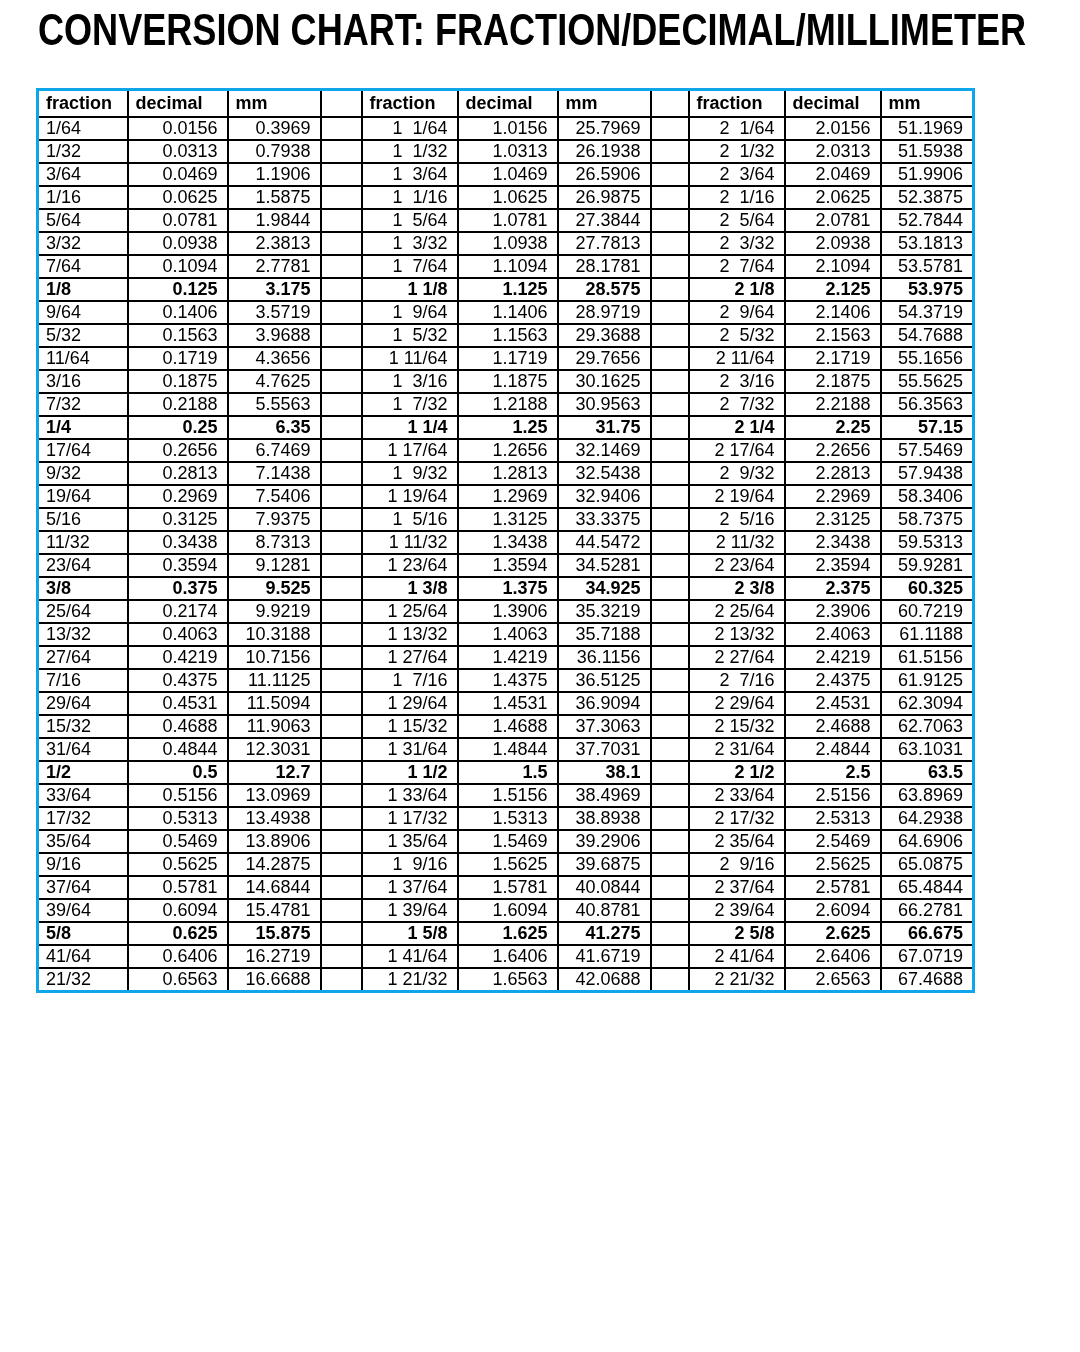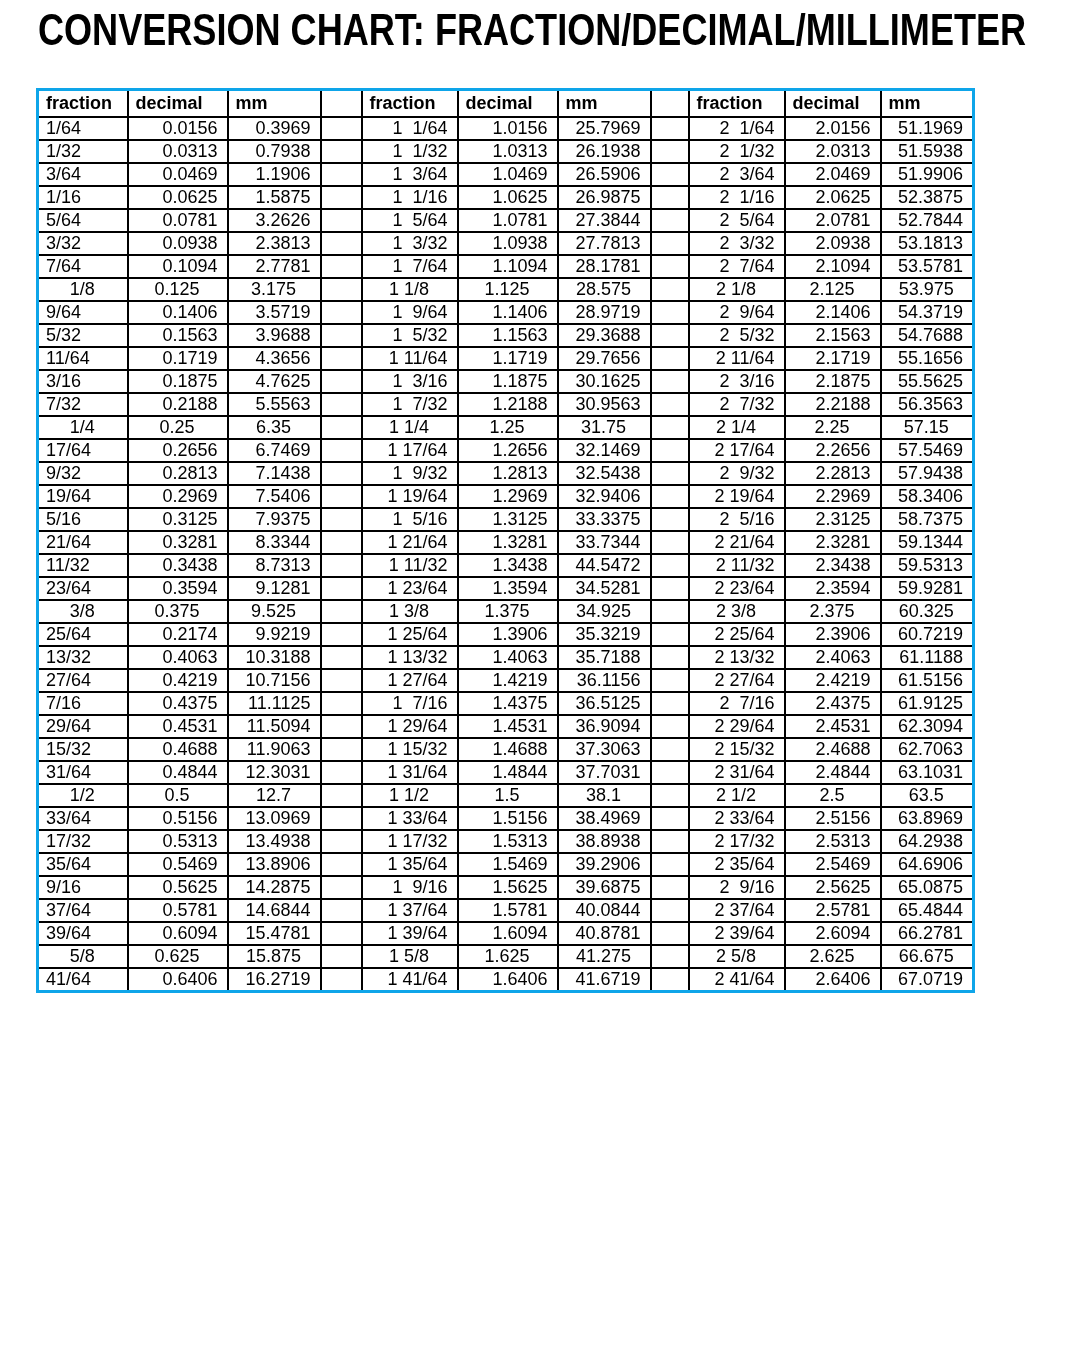"3.2626" td.ar { text: 3.2626 -> 1.9844 }
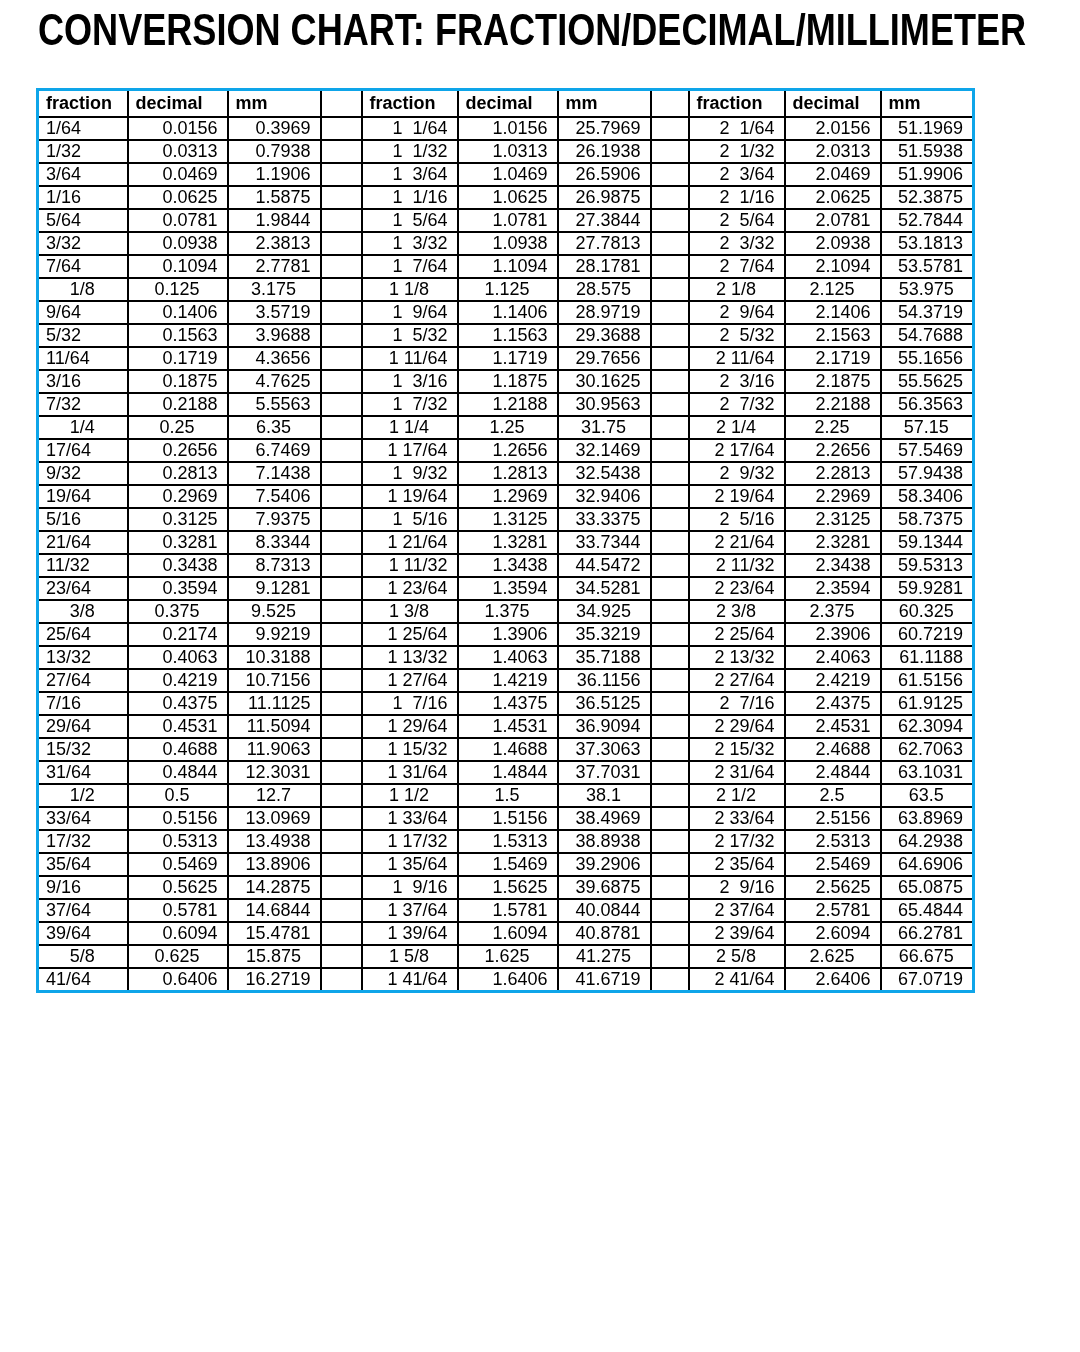"1/8" tr.bold td { font-weight: normal -> bold; text-align: center -> none }
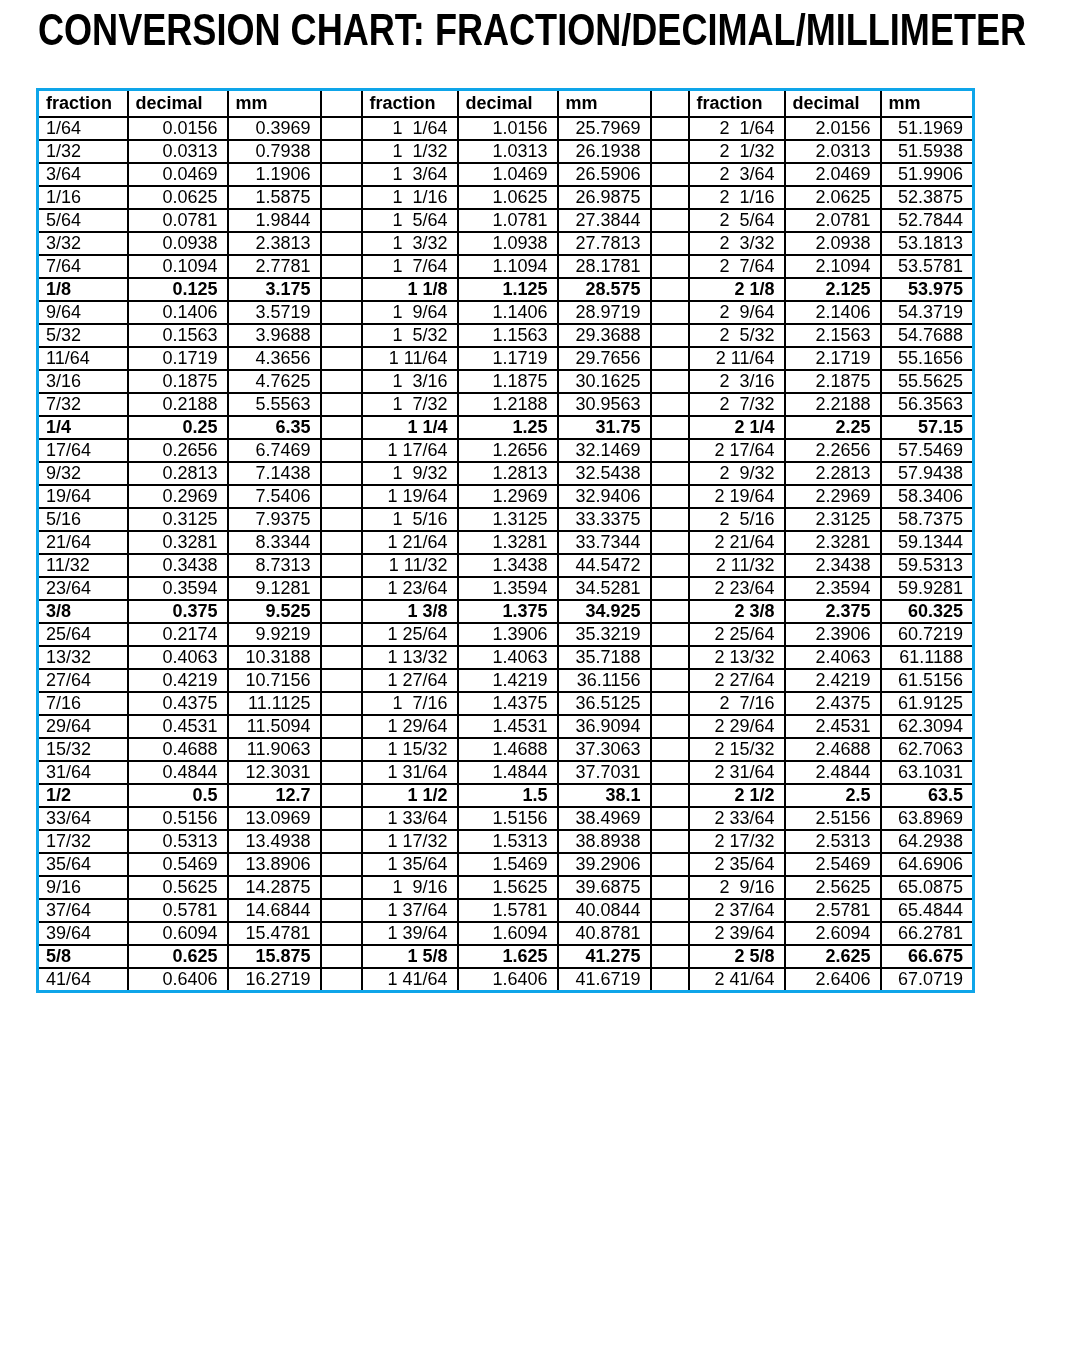"21/64" tr { html: <tr> <td>21/64</td> <td>0.3281</td> <td>8.3344</td> <td></td> <td>1 21/64</td> <td>1.3281</td> <td>33.7344</td> <td></td> <td>2 21/64</td> <td>2.3281</td> <td>59.1344</td> </tr> -> none }
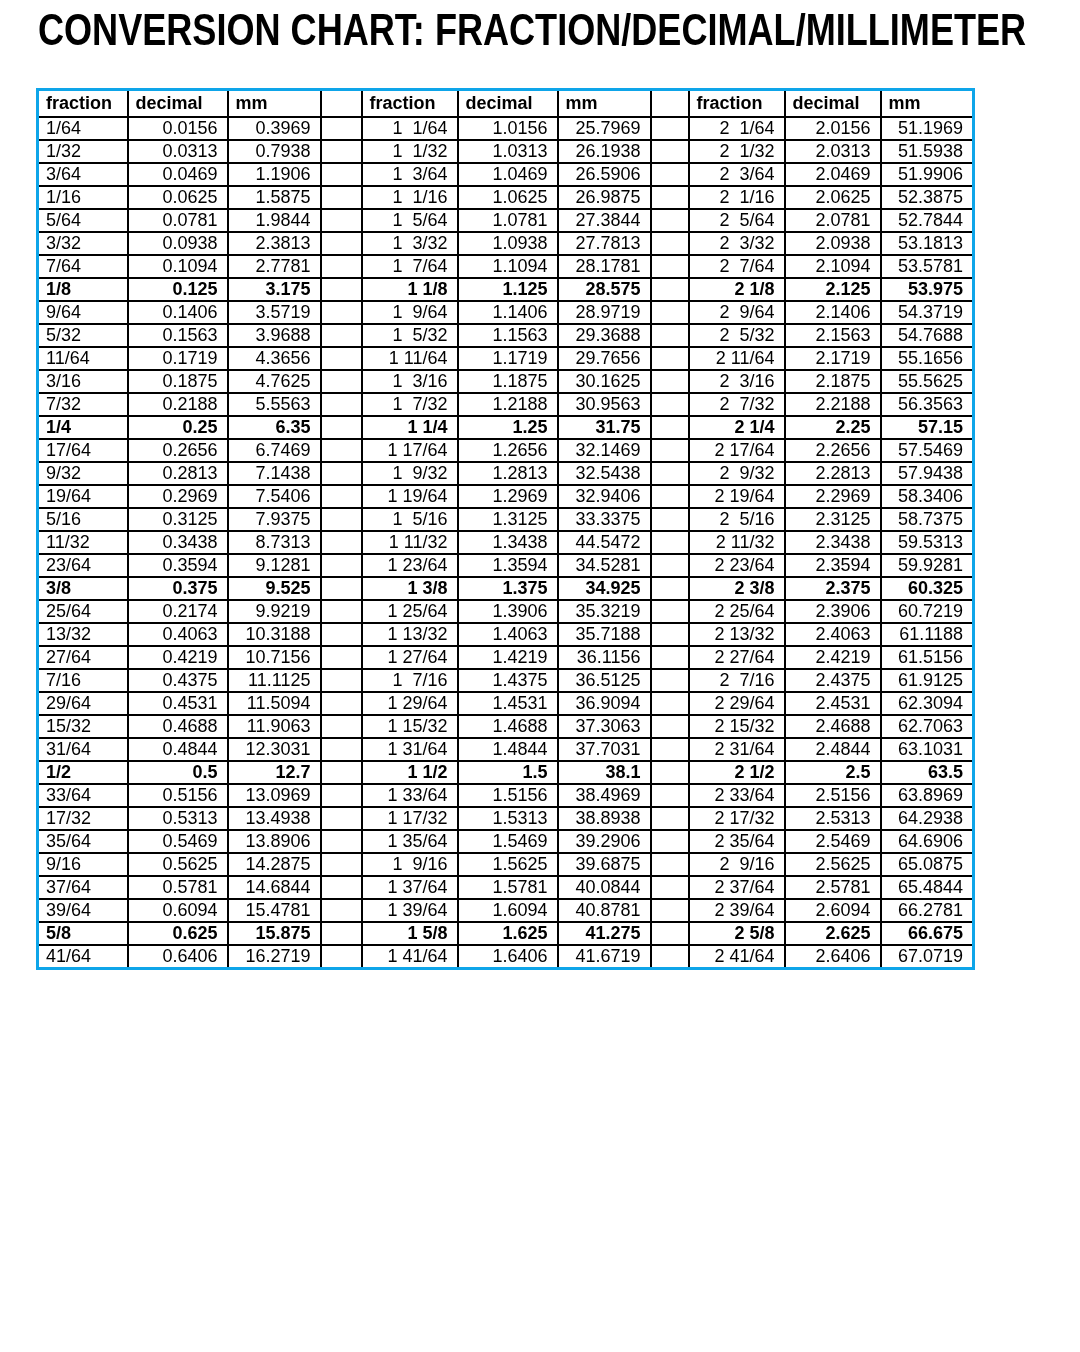"21/32" tr { html: none -> <tr> <td>21/32</td> <td>0.6563</td> <td>16.6688</td> <td></td> <td>1 21/32</td> <td>1.6563</td> <td>42.0688</td> <td></td> <td>2 21/32</td> <td>2.6563</td> <td>67.4688</td> </tr> }
